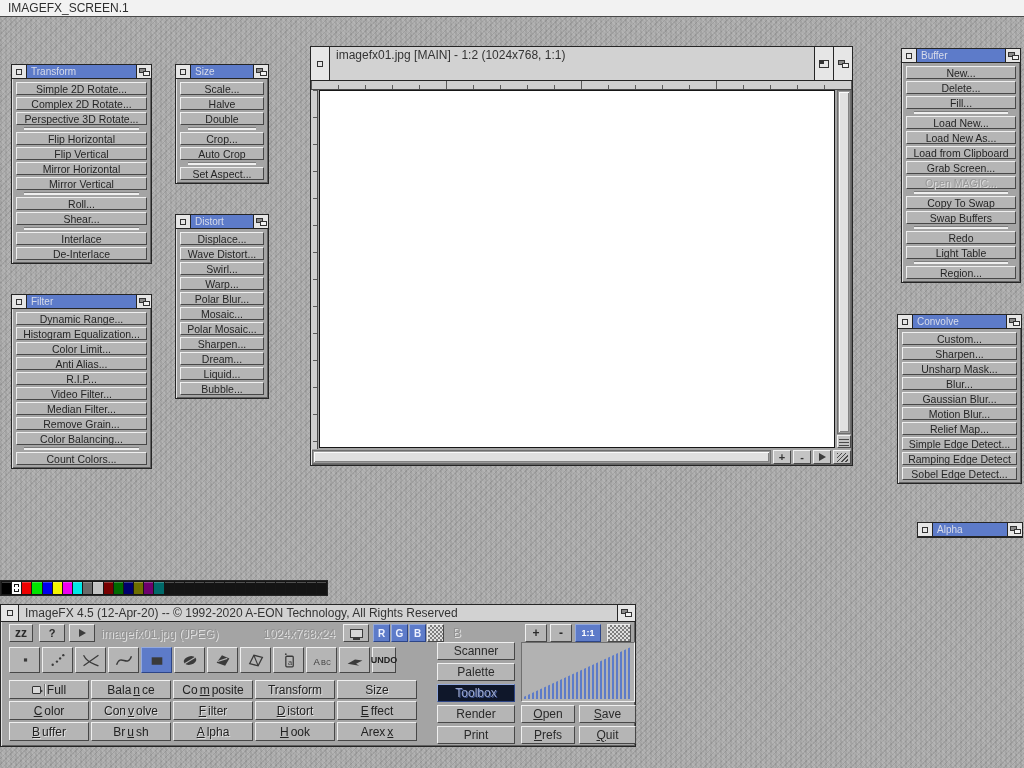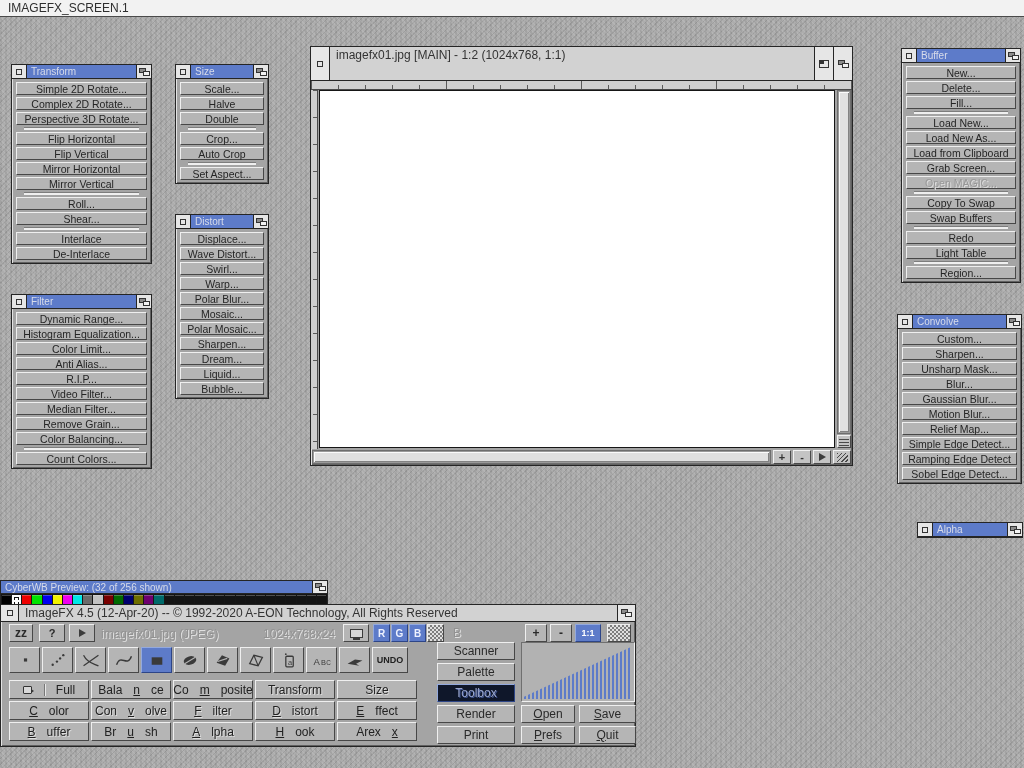"CyberWB Preview: (32 of 256" div.win-titlebar { html: <div> <div>CyberWB Preview: (32 of 256 shown)</div> <button> <span> <i></i> <i></i> </span> </button> </div> -> none }
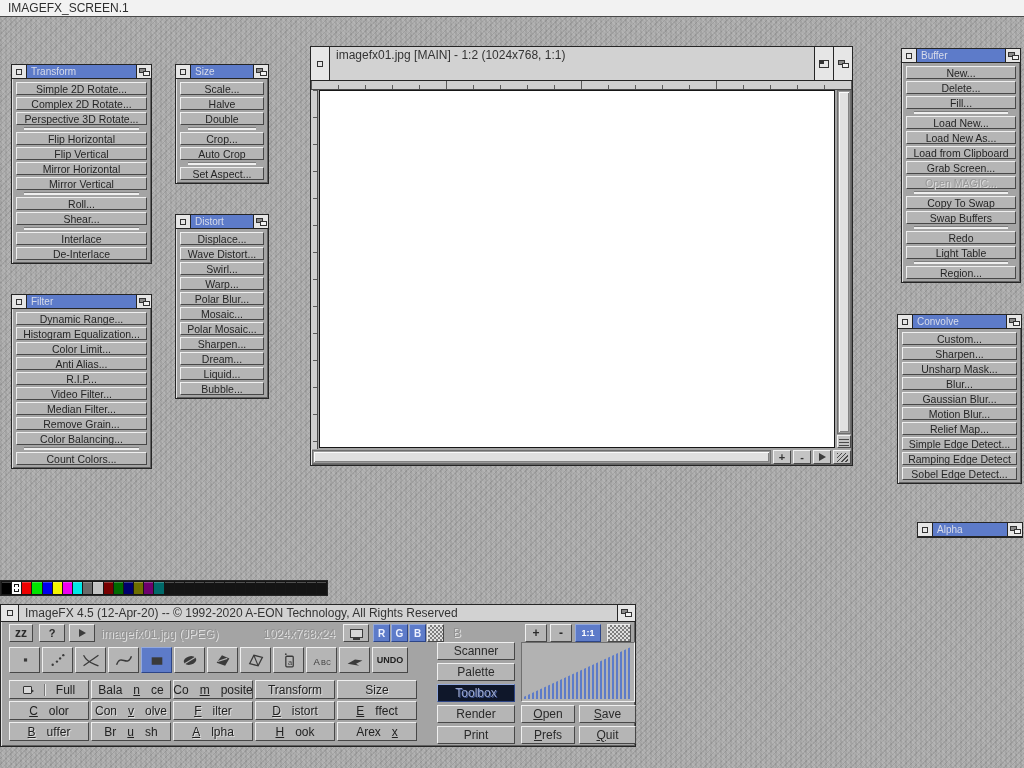"UNDO" .tool.undo { width: 36px -> 24px }
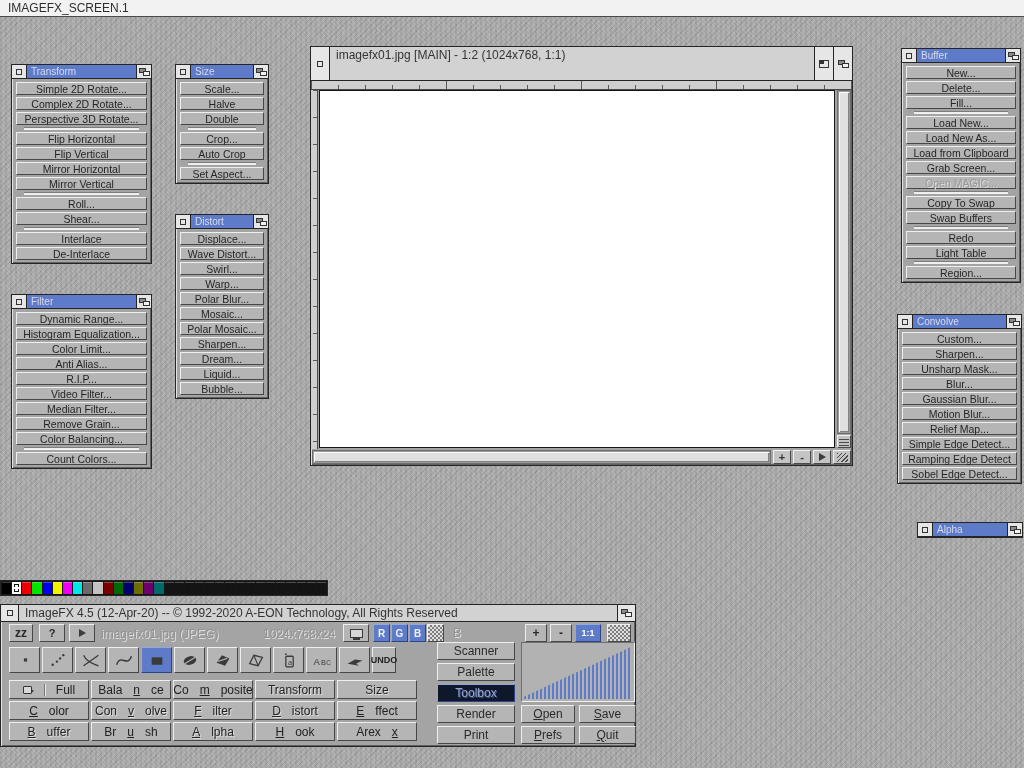"Full" .gbtn { gap: 11px -> 2px }
